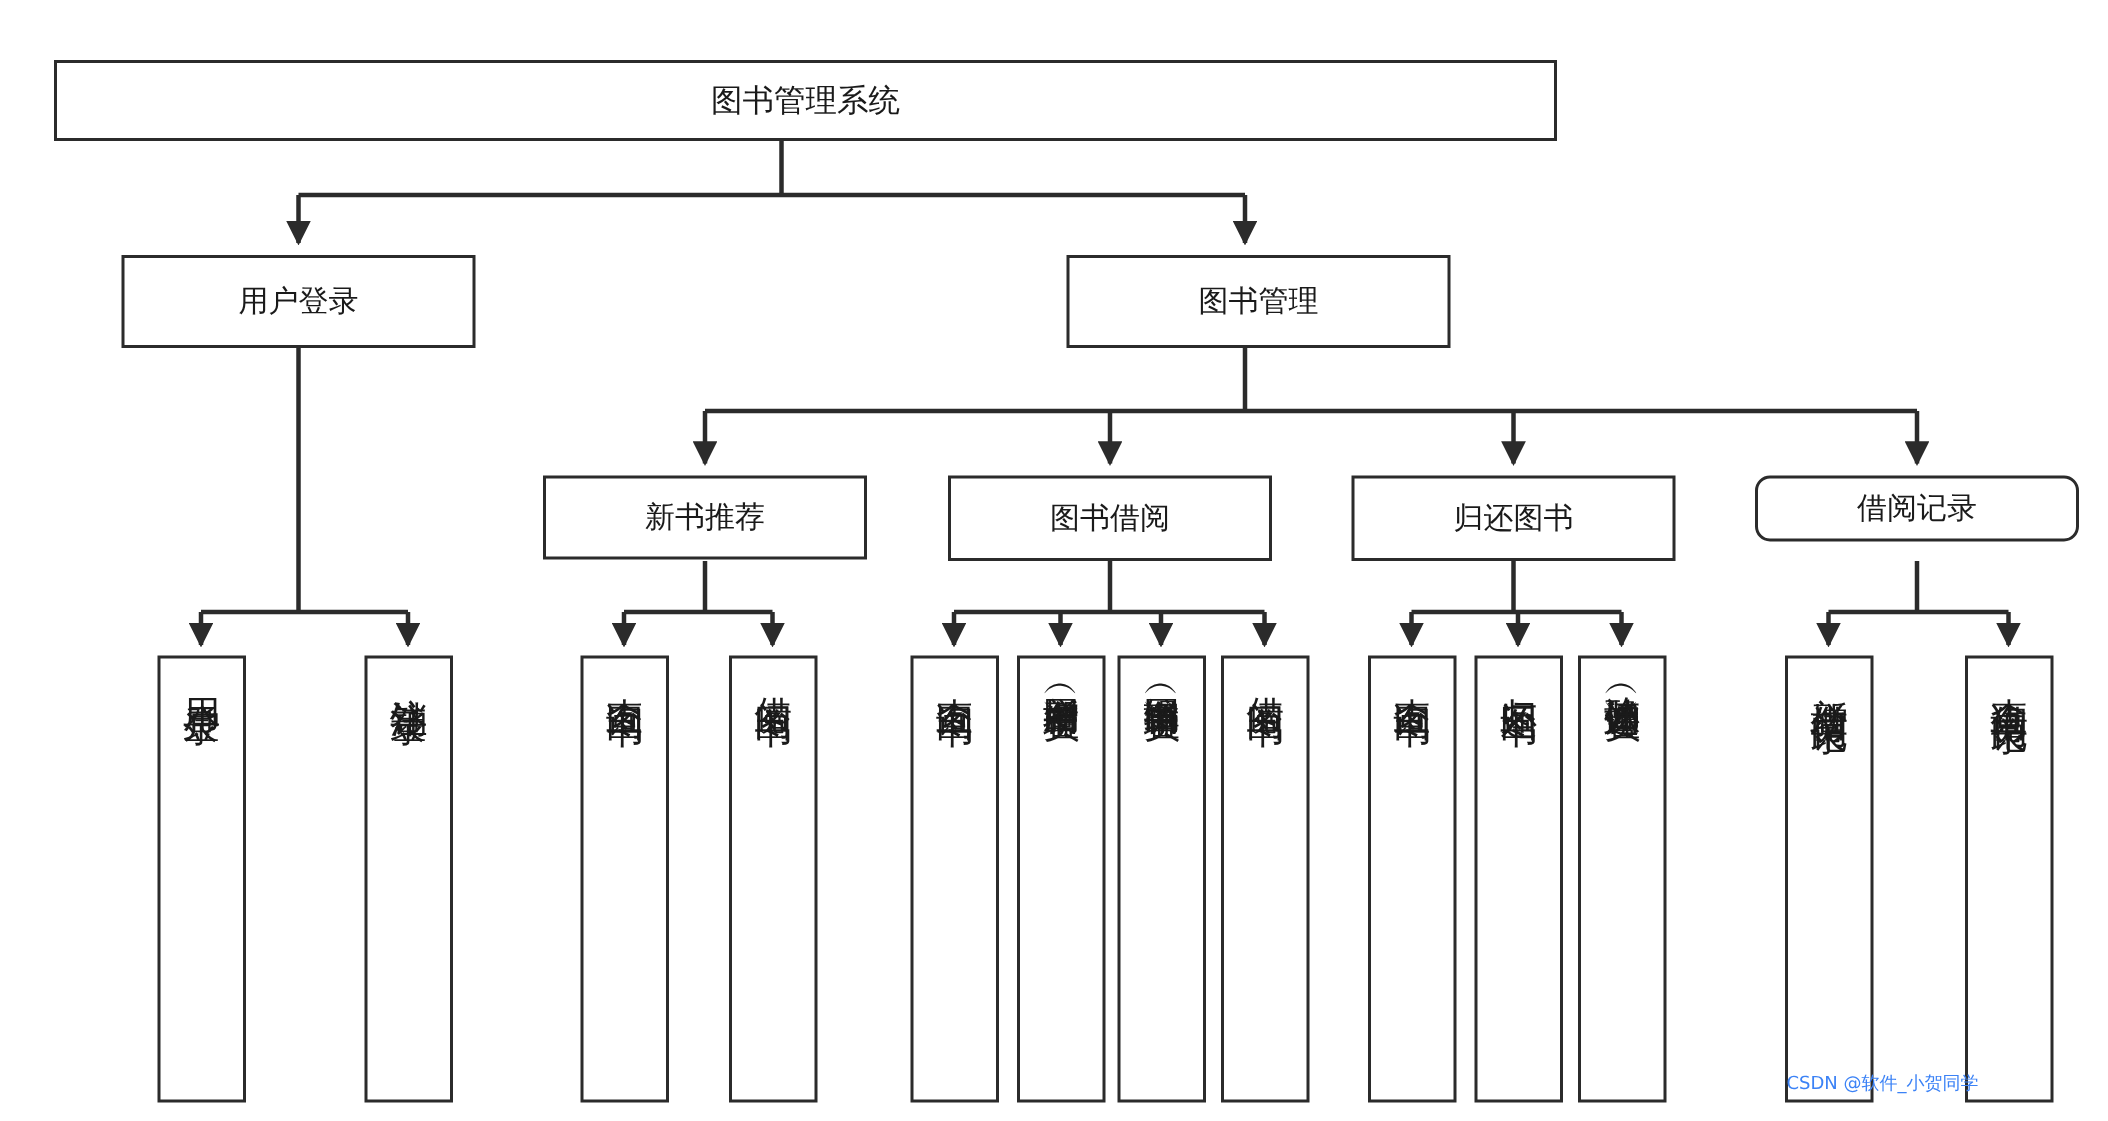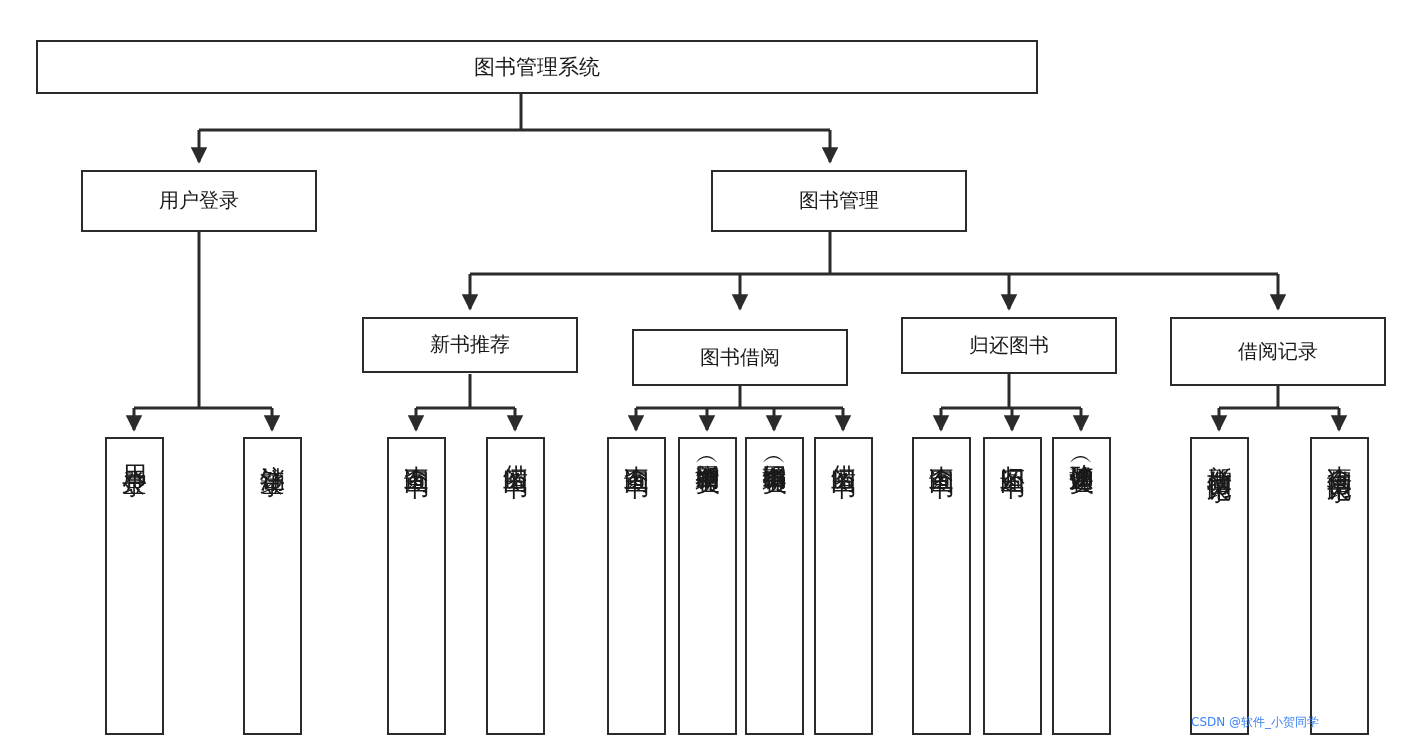"图书借阅" div.node { top: 329px -> 317px }
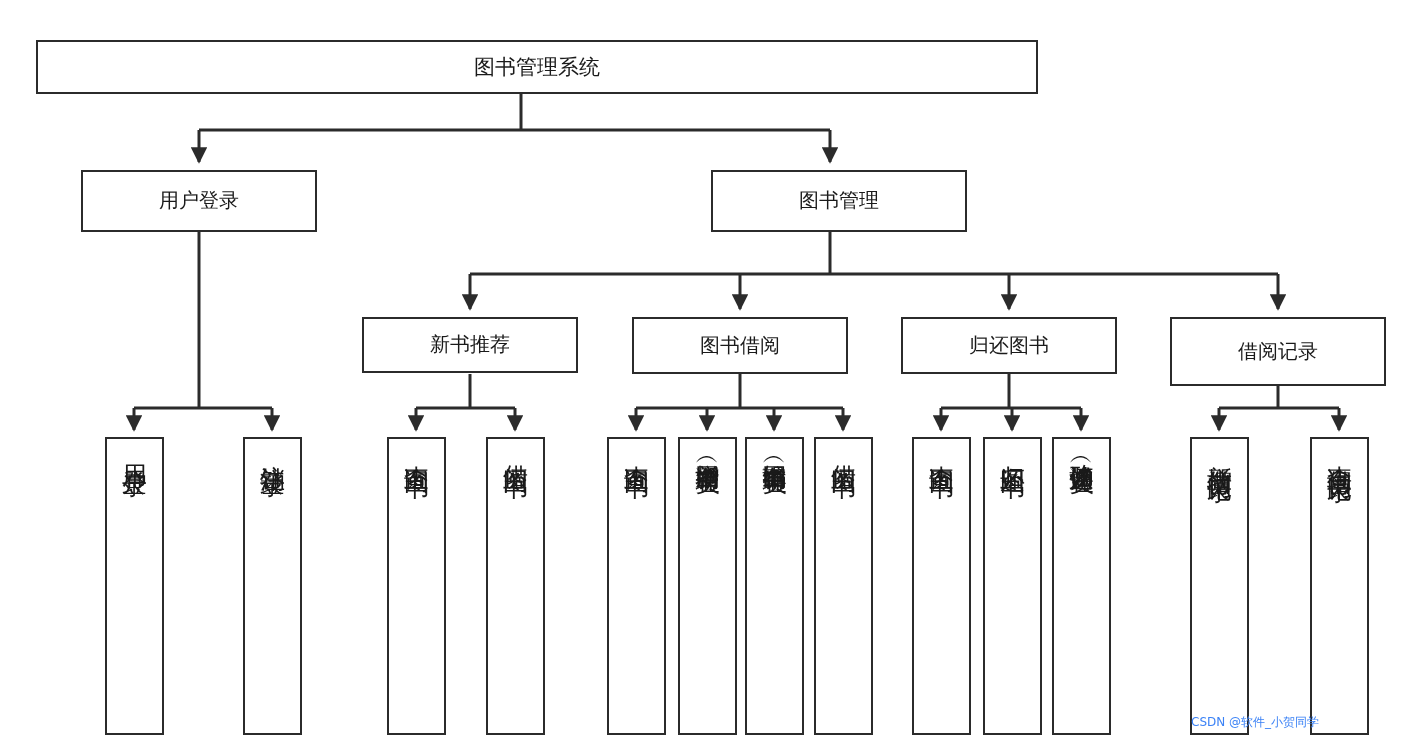"借阅记录" div.node { border-radius: none -> 10px; height: 69px -> 44px }
